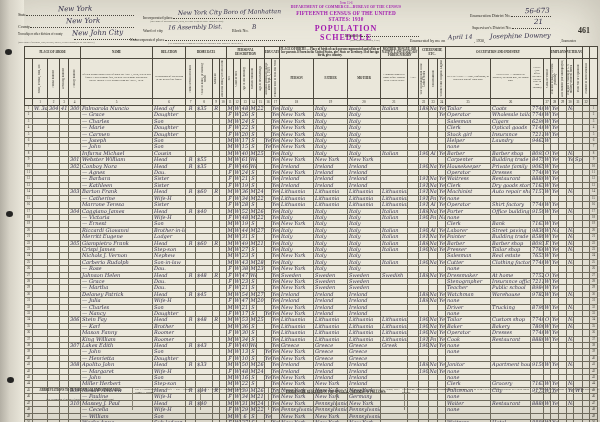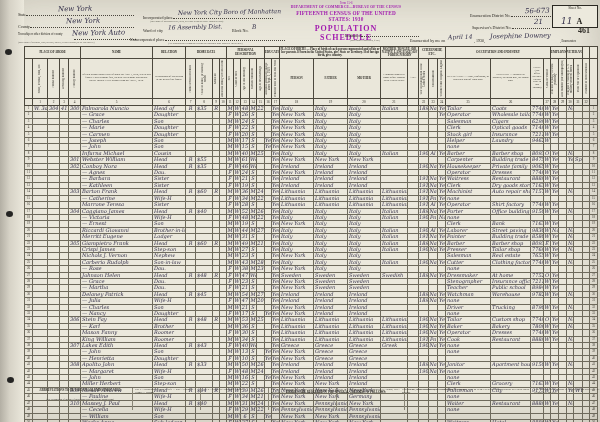"11 A" div { html: <div> <span>Sheet No.</span> <span>11</span> <span>A</span> </div> -> none }
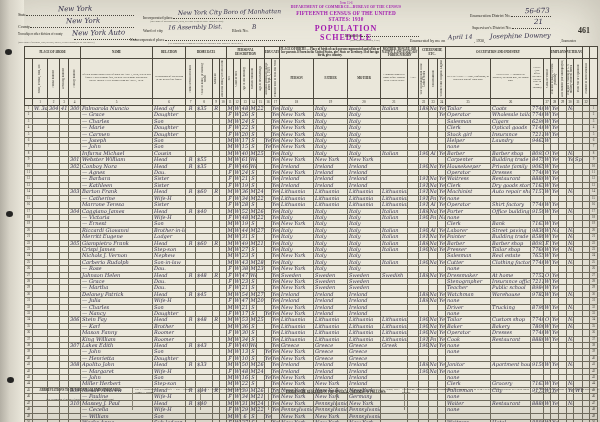"New York Auto" div.hval { text: York Auto -> John City }
